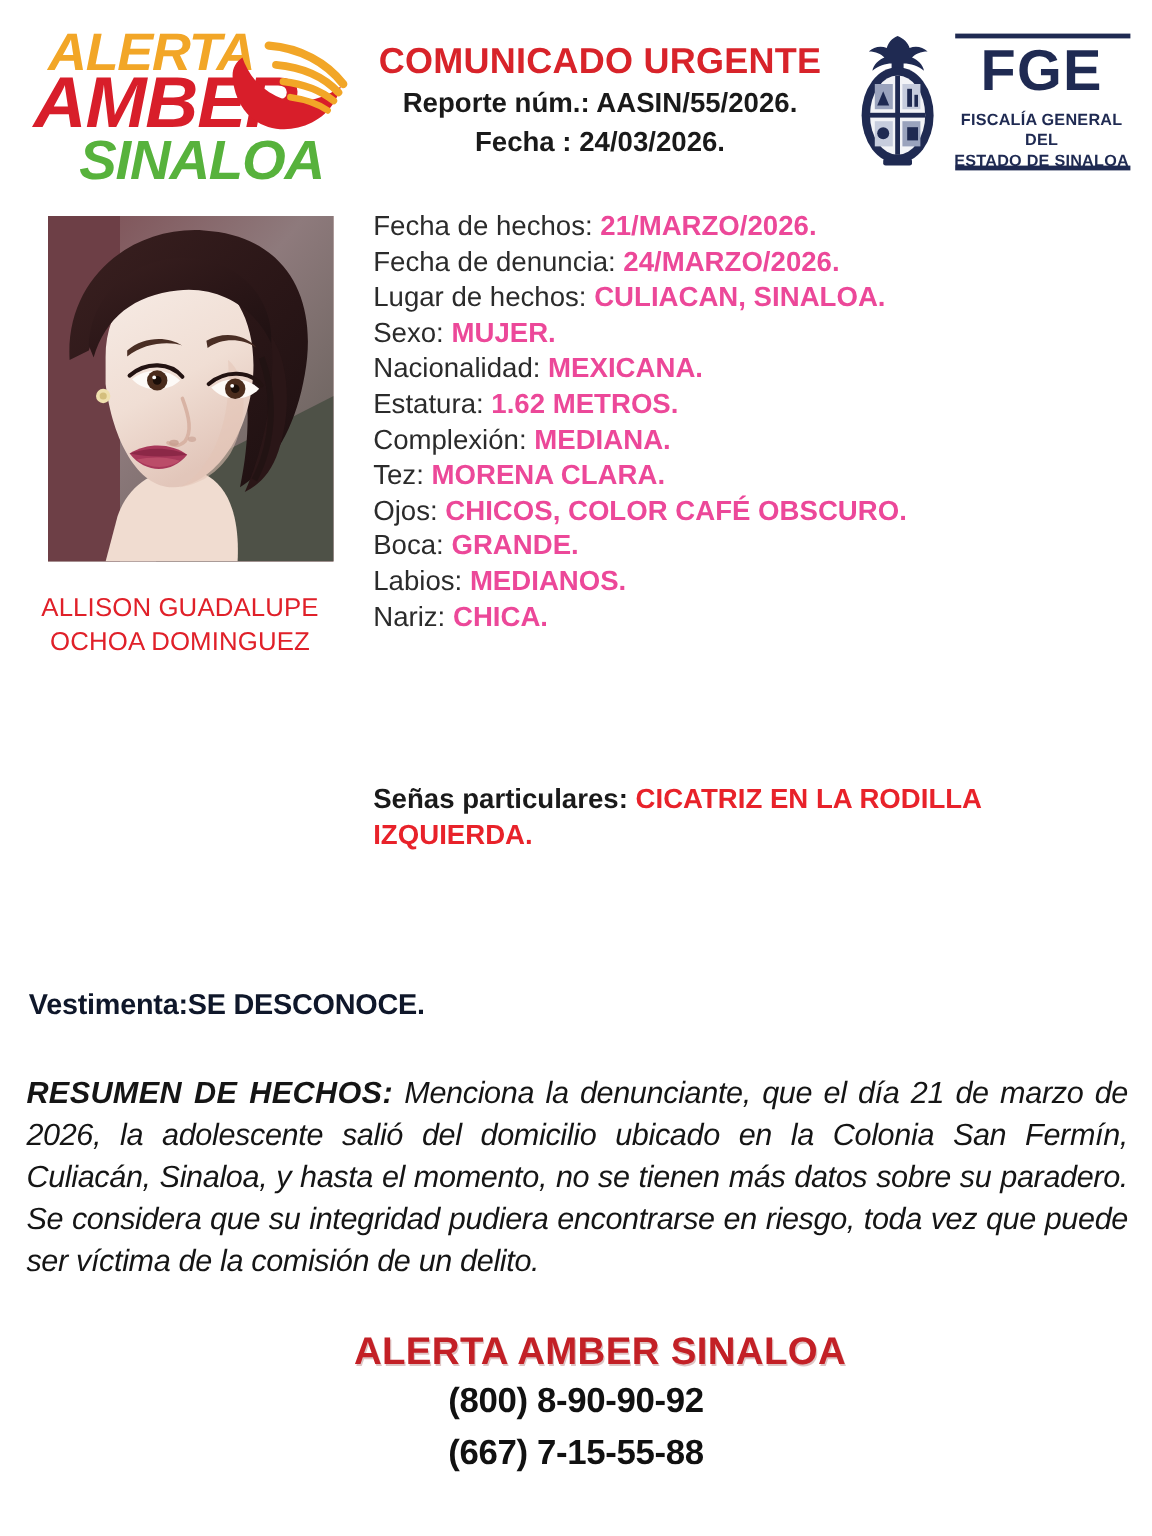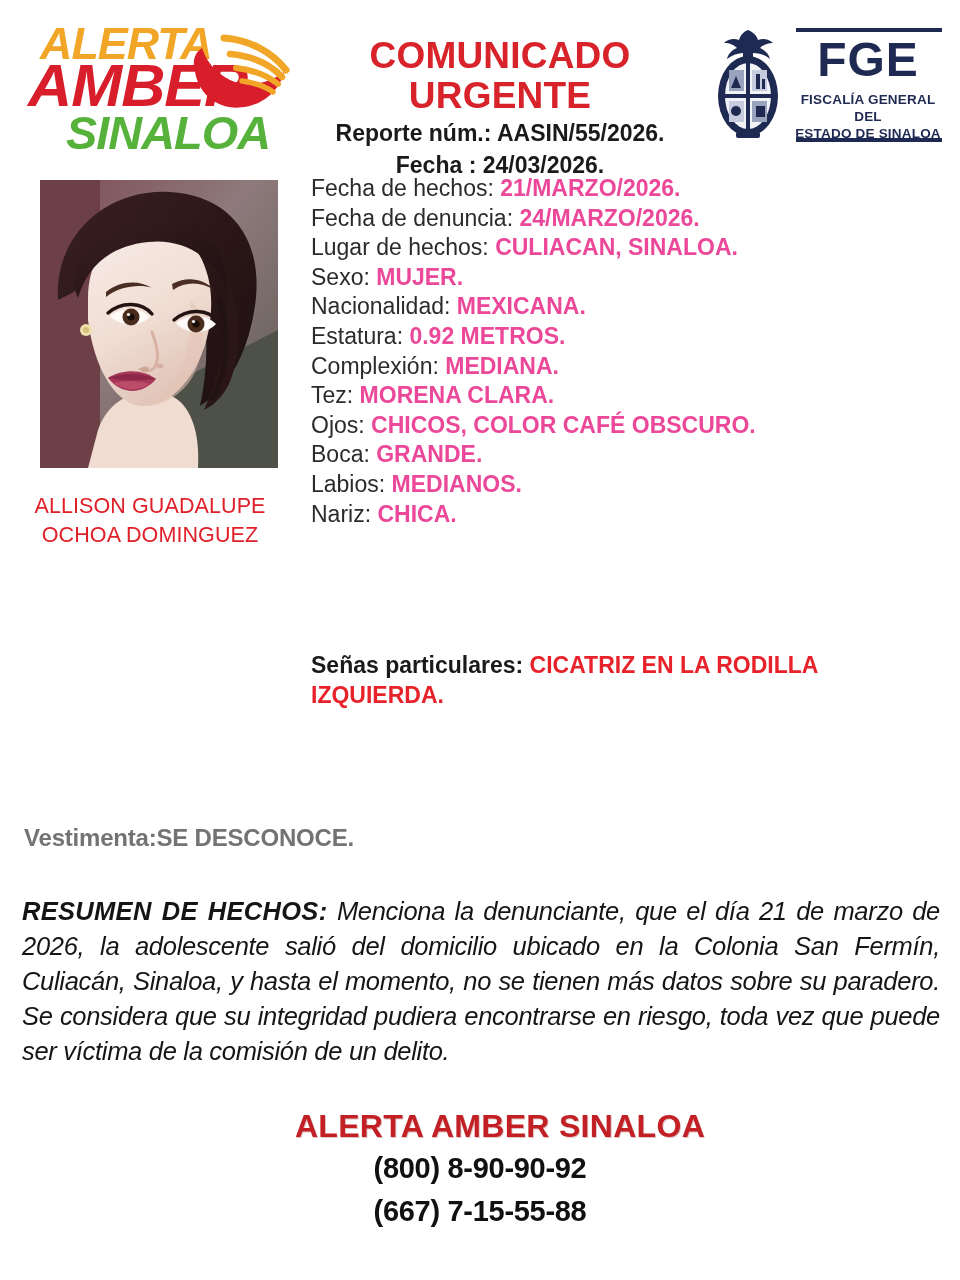"COMUNICADO URGENTE" .title-main { font-size: 37px -> 30px }
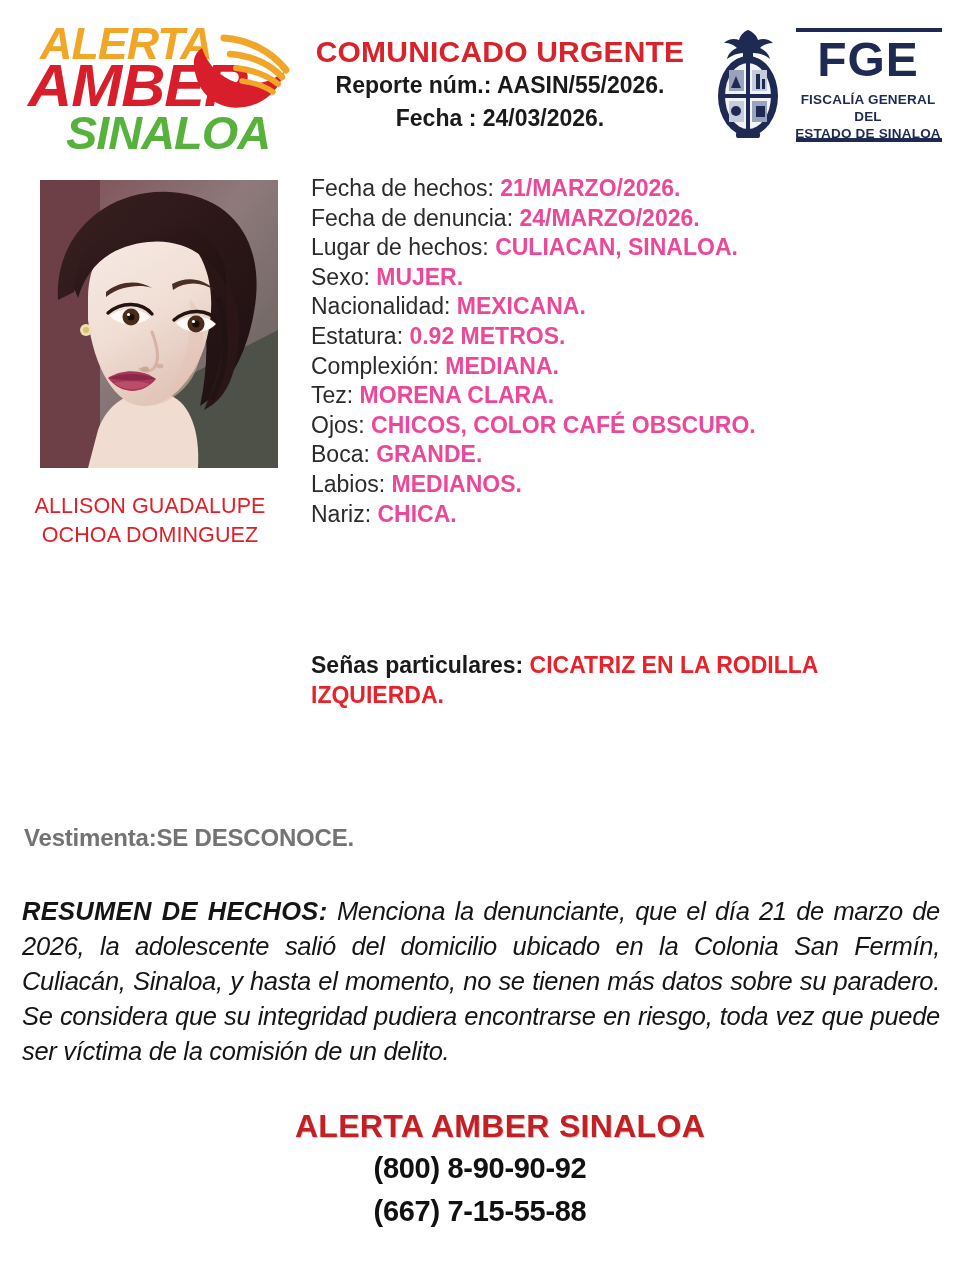"0.92 METROS." span.detail-value { text: 0.92 -> 1.62 }
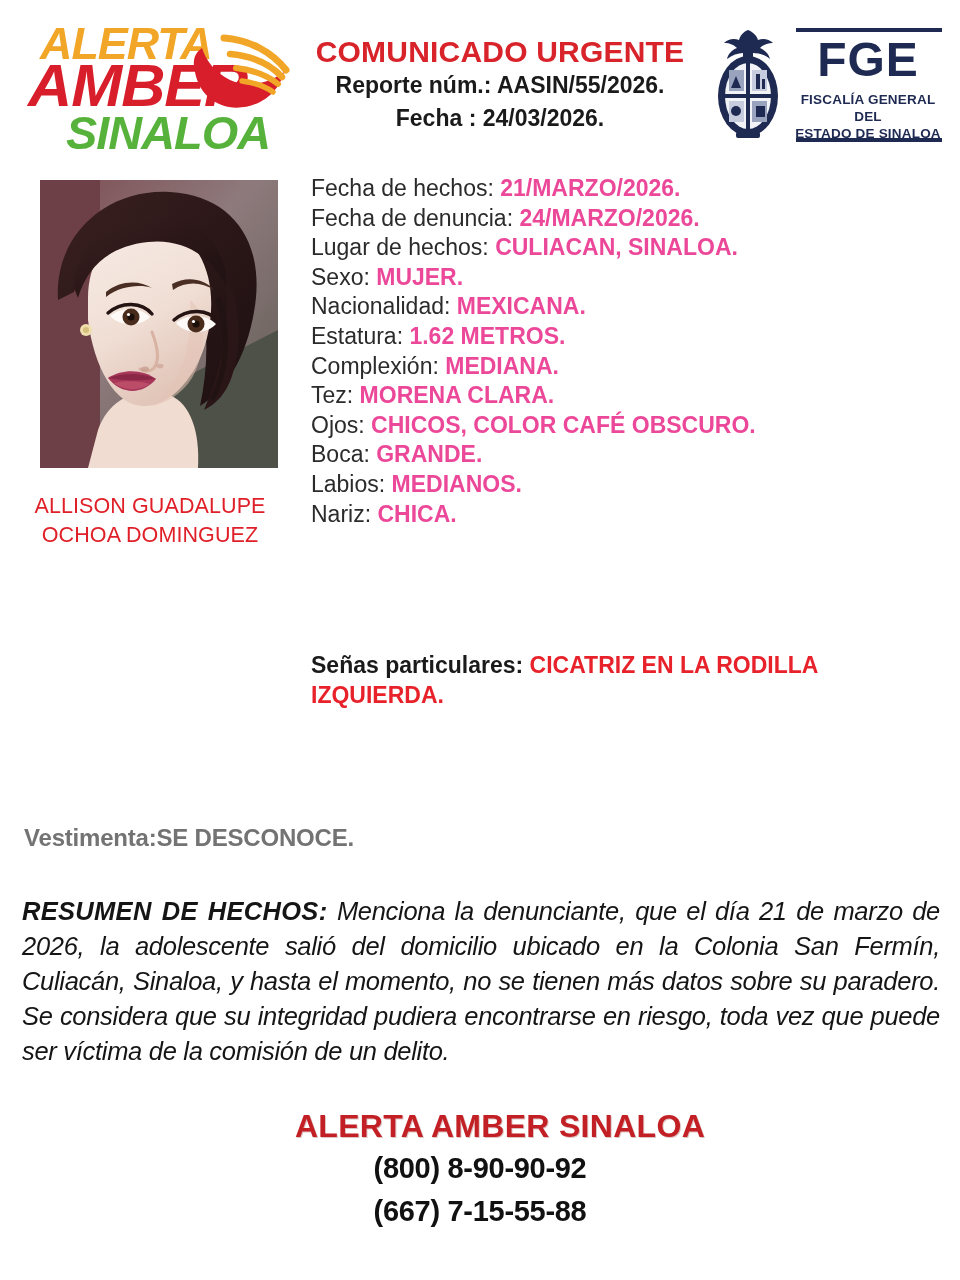"Vestimenta:SE DESCONOCE." .vestimenta { color: #737373 -> #0f172a }
